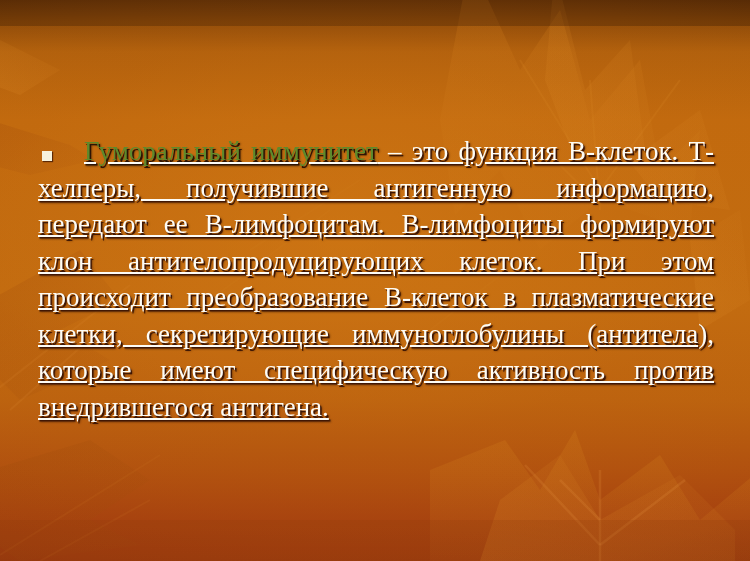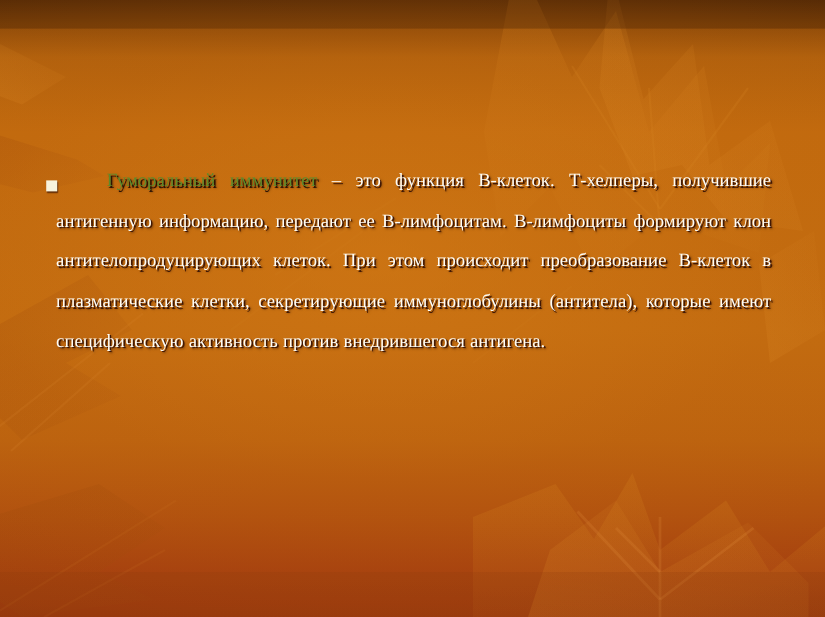"Гуморальный иммунитет – это функция" .para { font-size: 17px -> 27px; margin: 13px -> 0; text-decoration: none -> underline }
